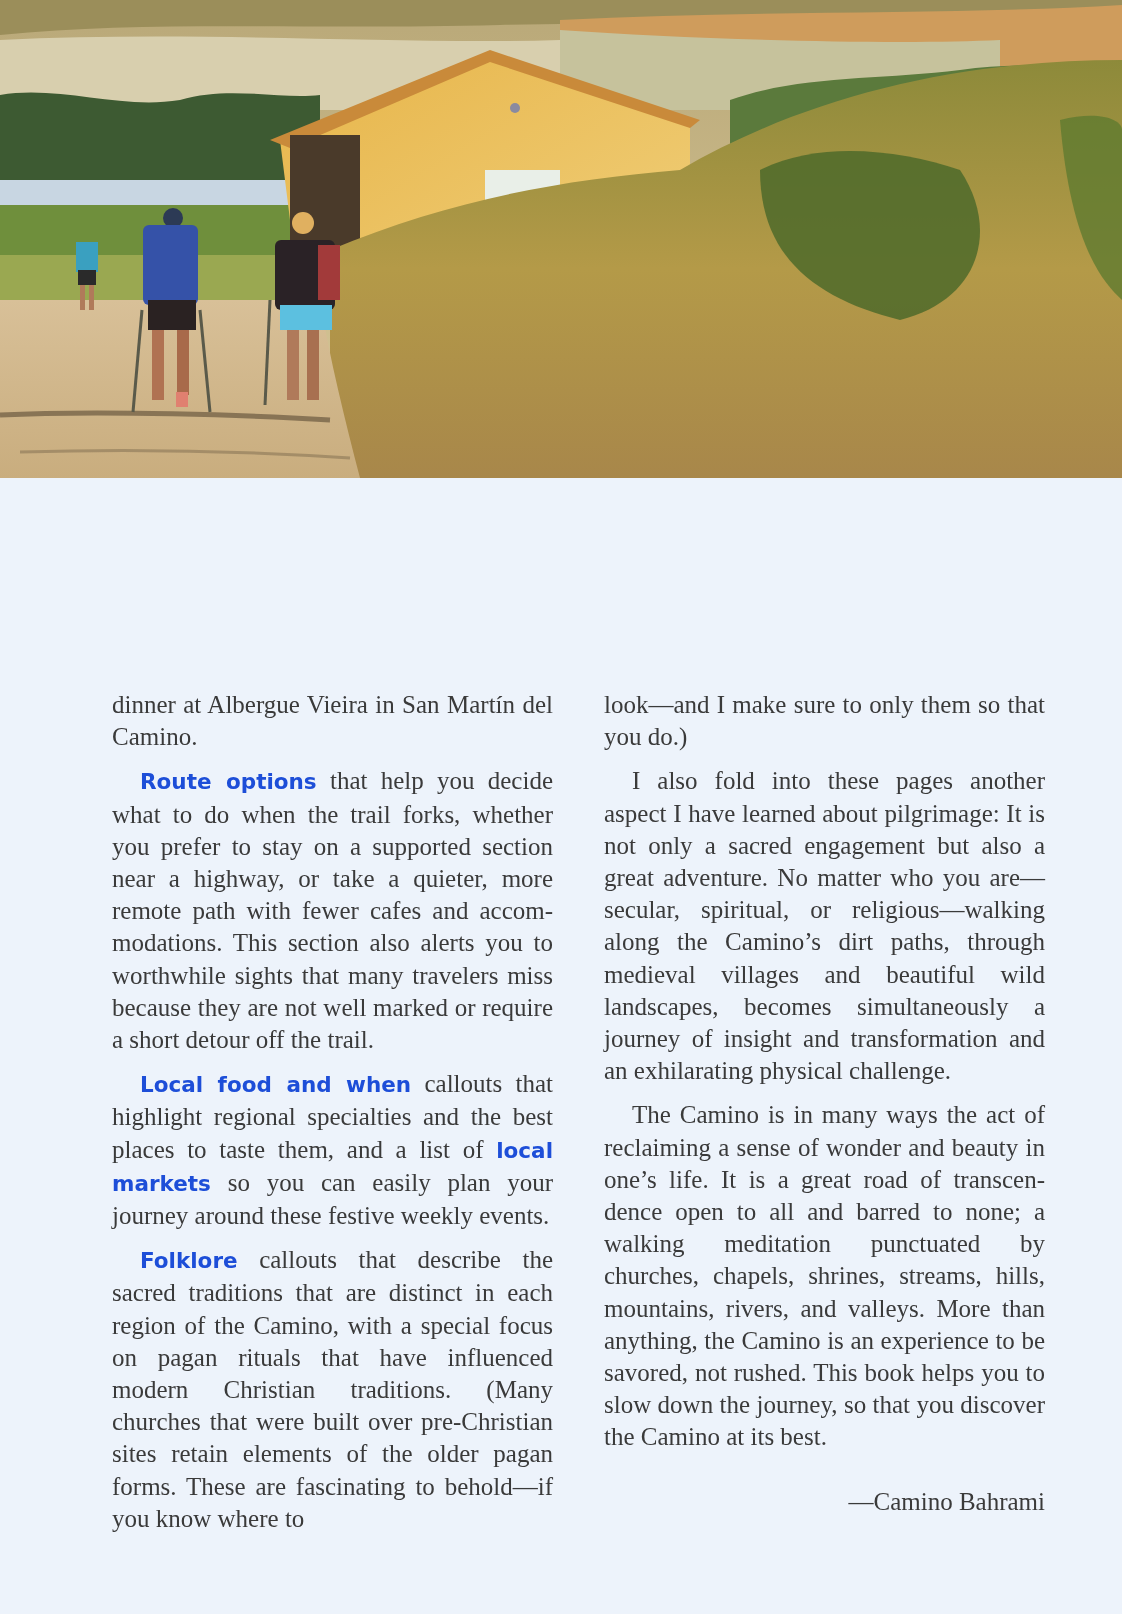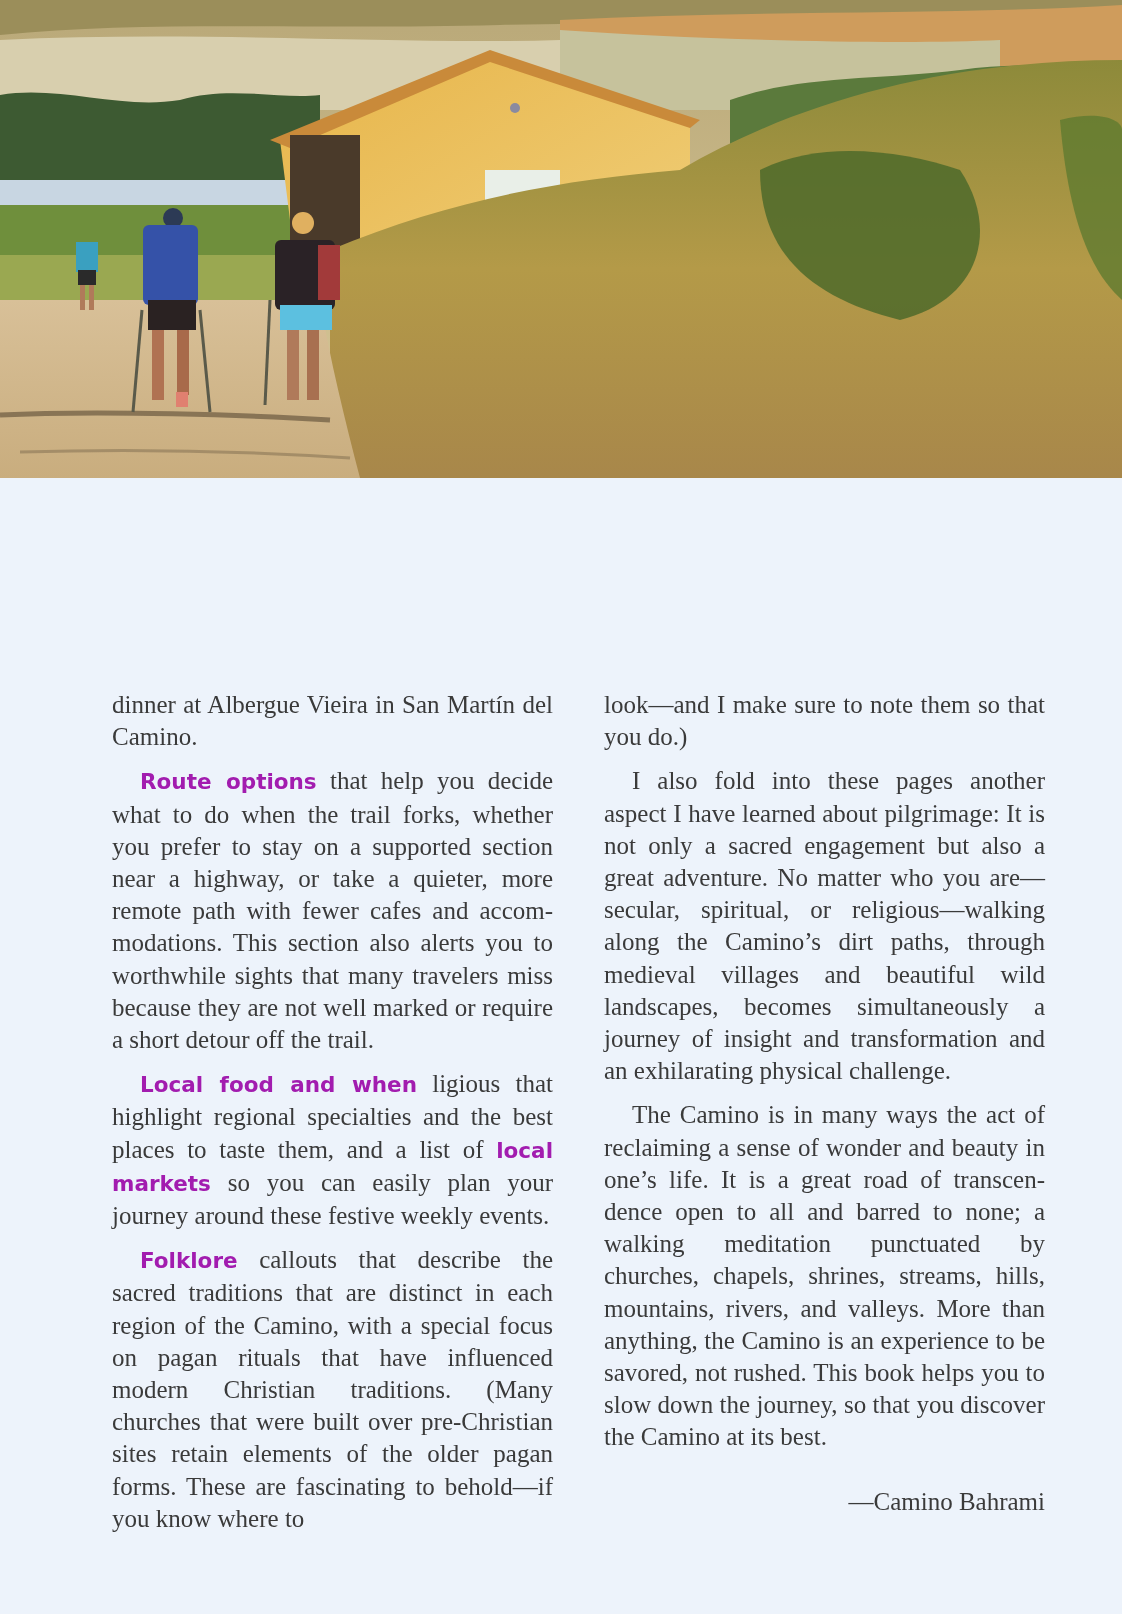"look—and I make sure to" p { text: note -> only }
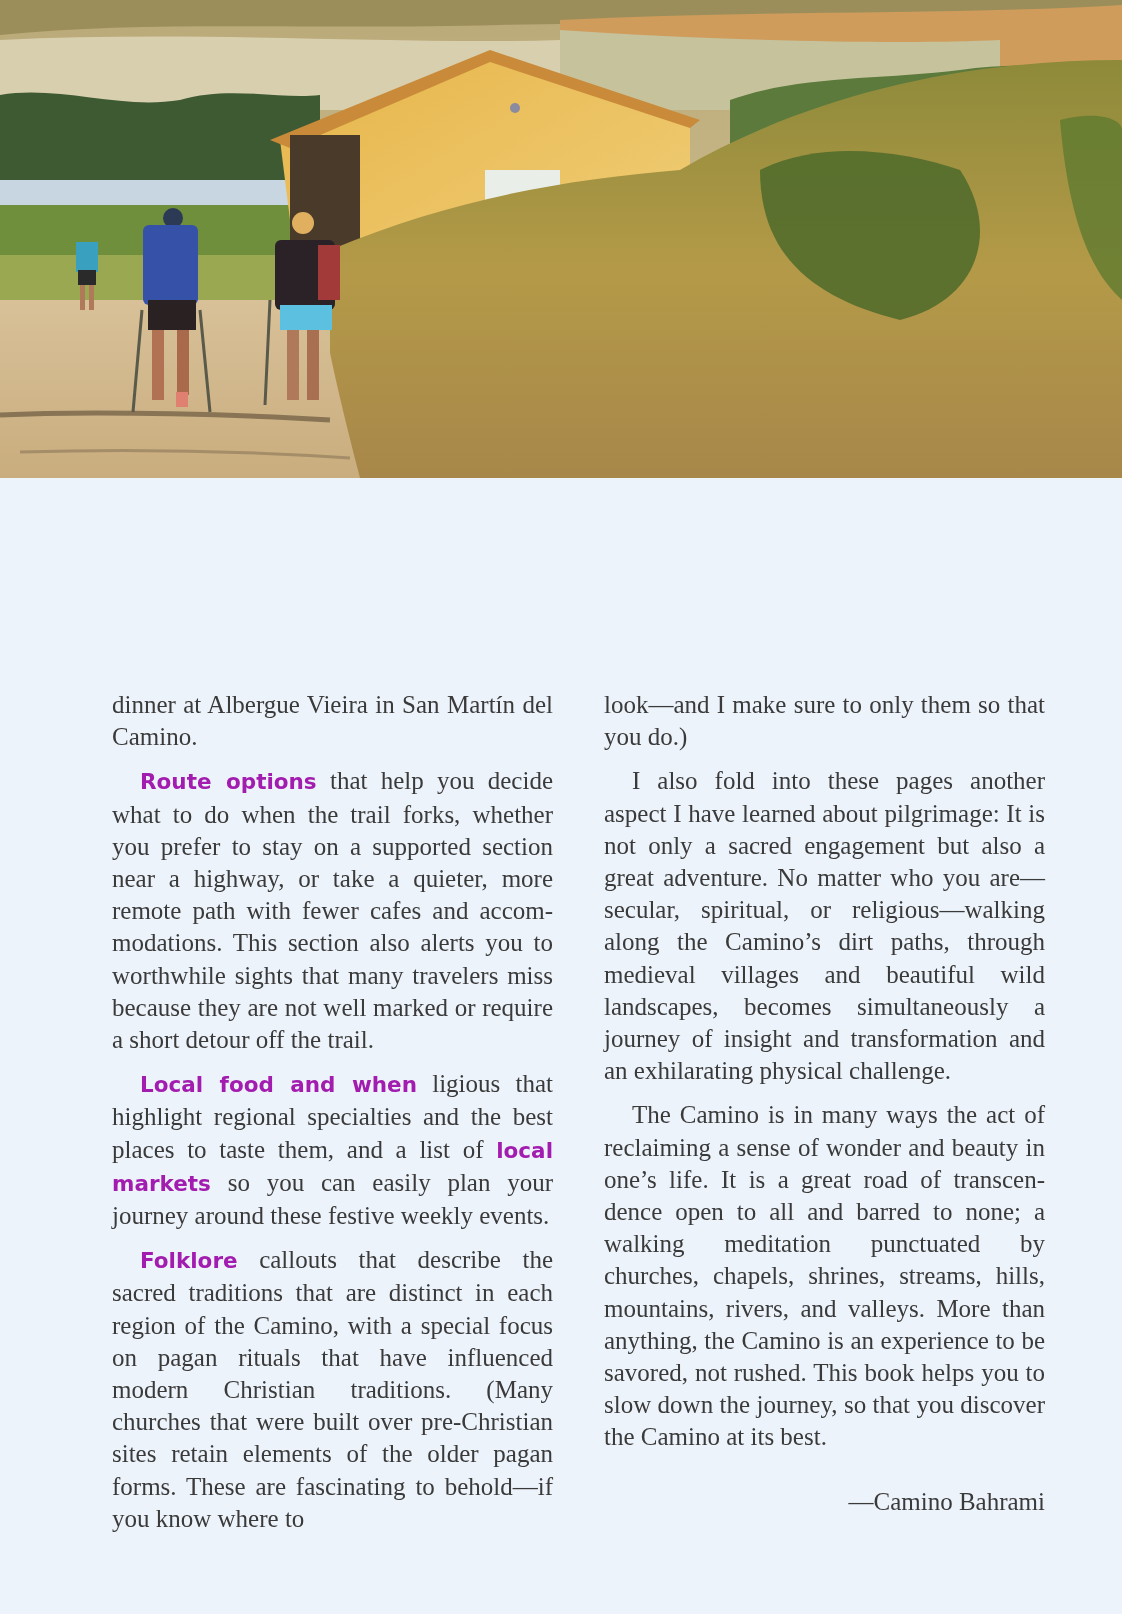"Route options" .kw { color: #a21caf -> #1d4ed8 }
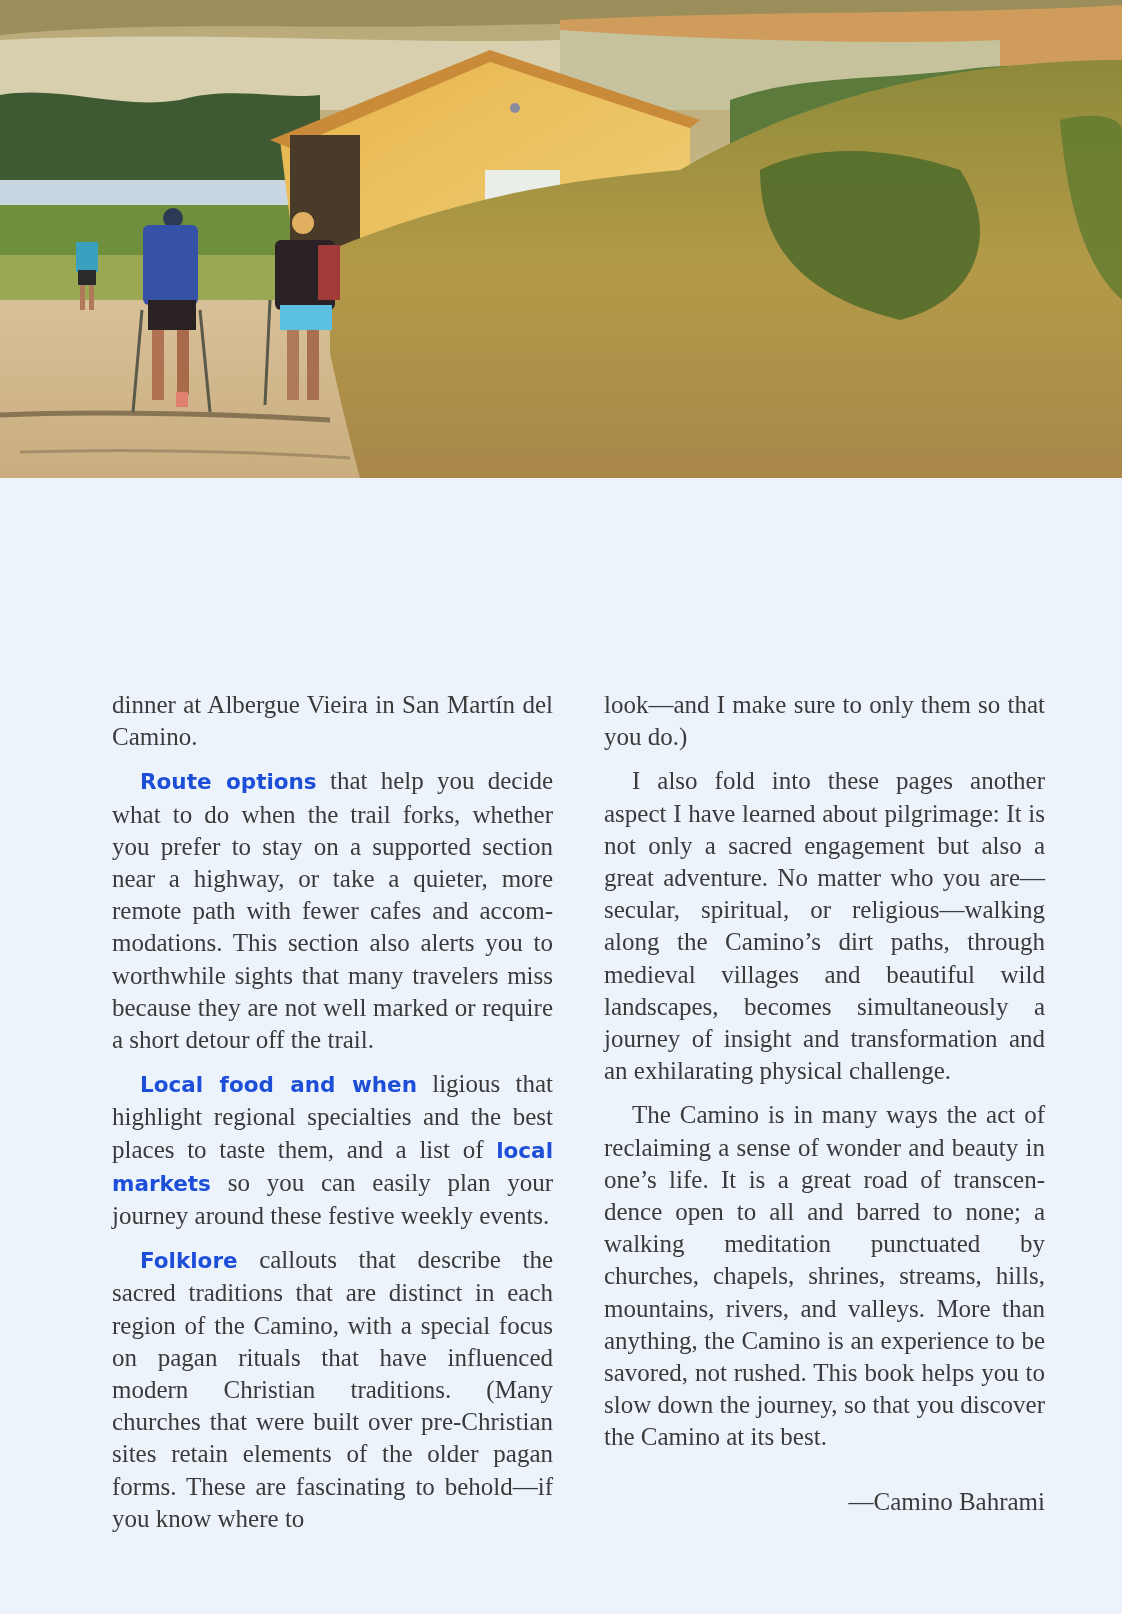"ligious that highlight regional" span { text: ligious -> callouts }
